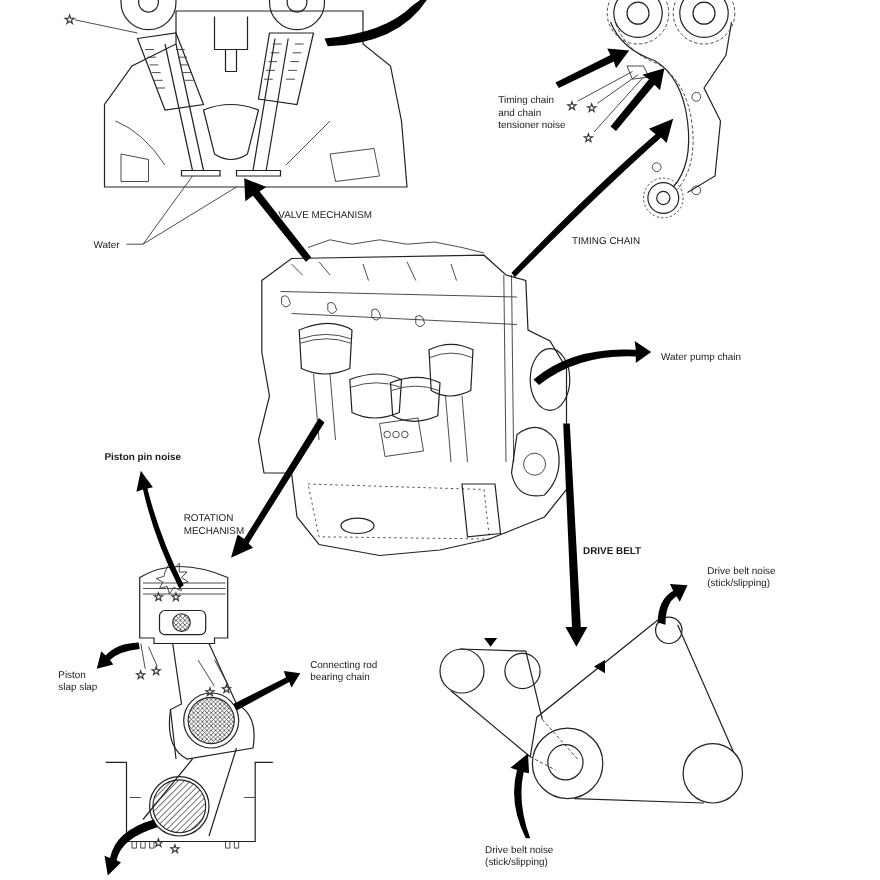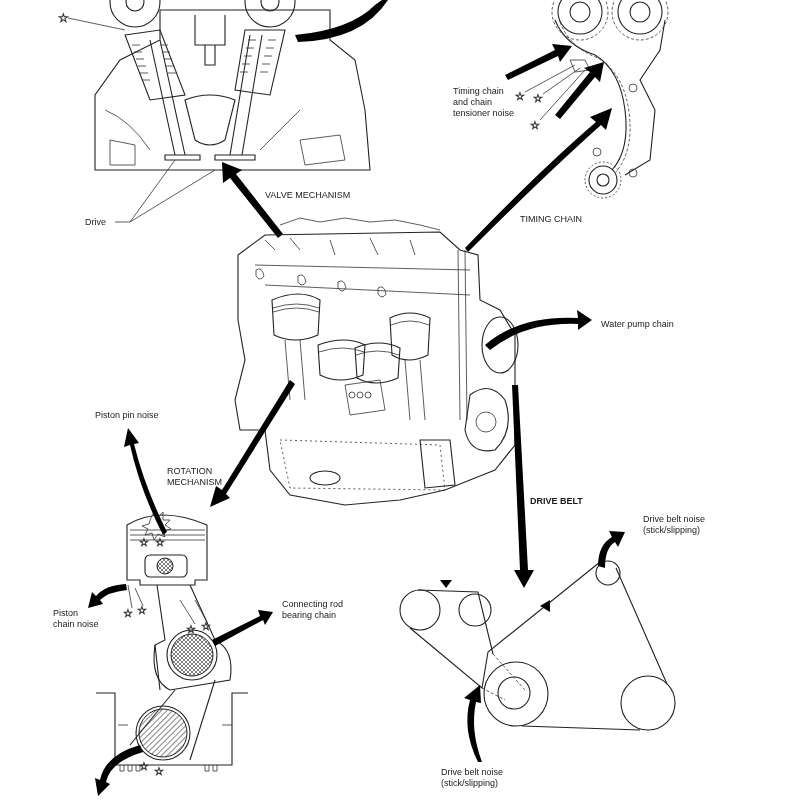"VALVE MECHANISM" div.lbl { margin-left: 12px -> none }
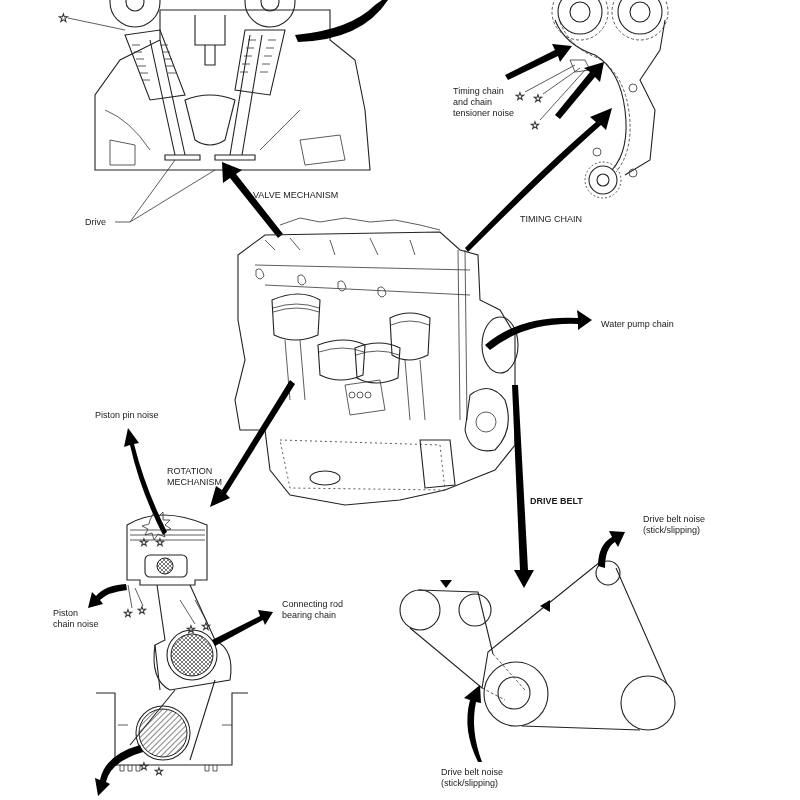"Drive" div.lbl { text: Drive -> Water }
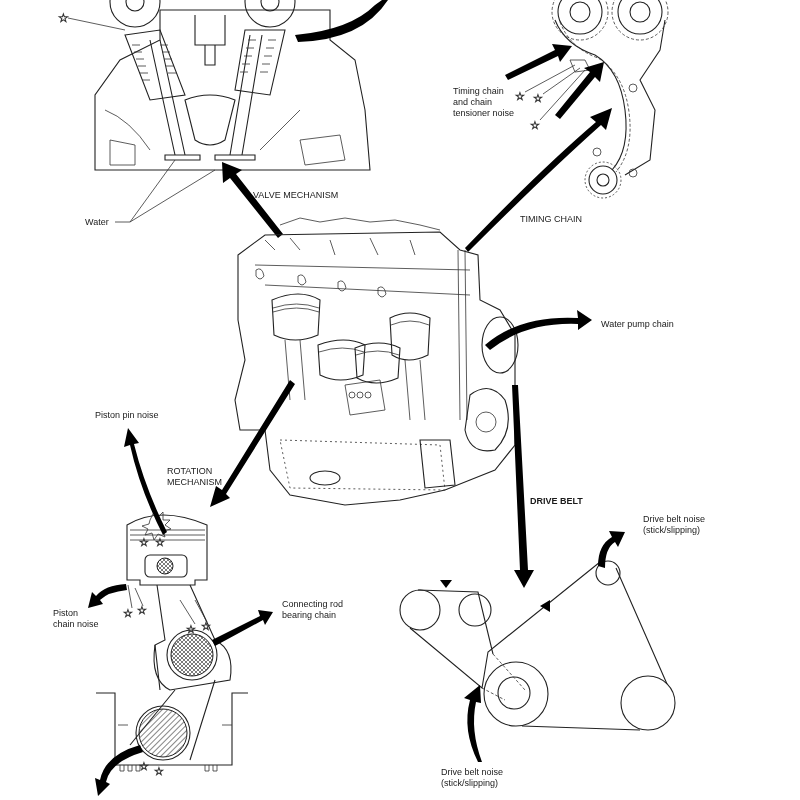"Piston pin noise" div.lbl { font-weight: none -> bold }
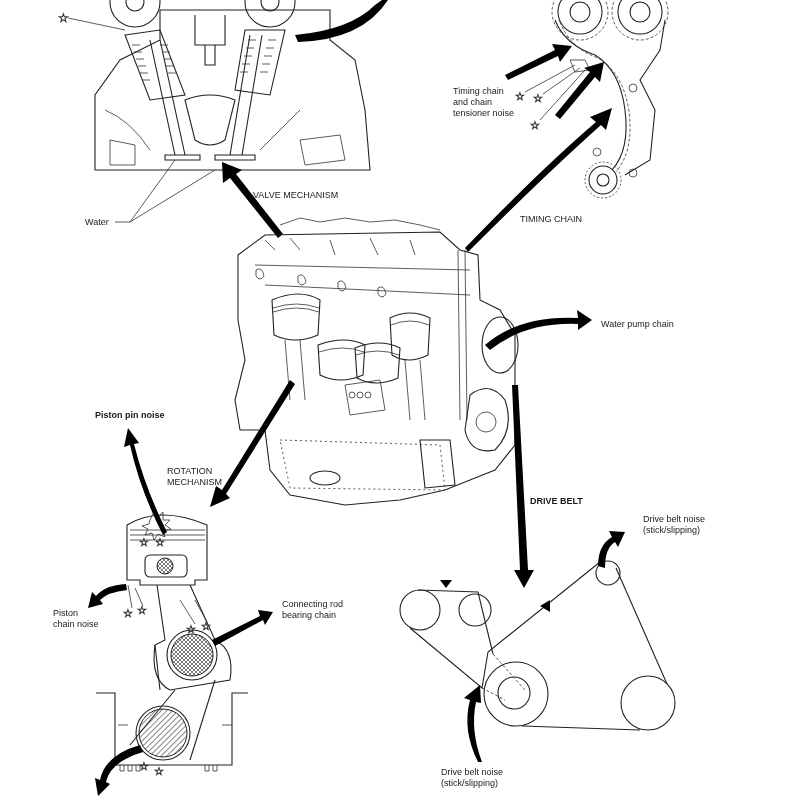"Piston" div.lbl { text: chain noise -> slap slap }
